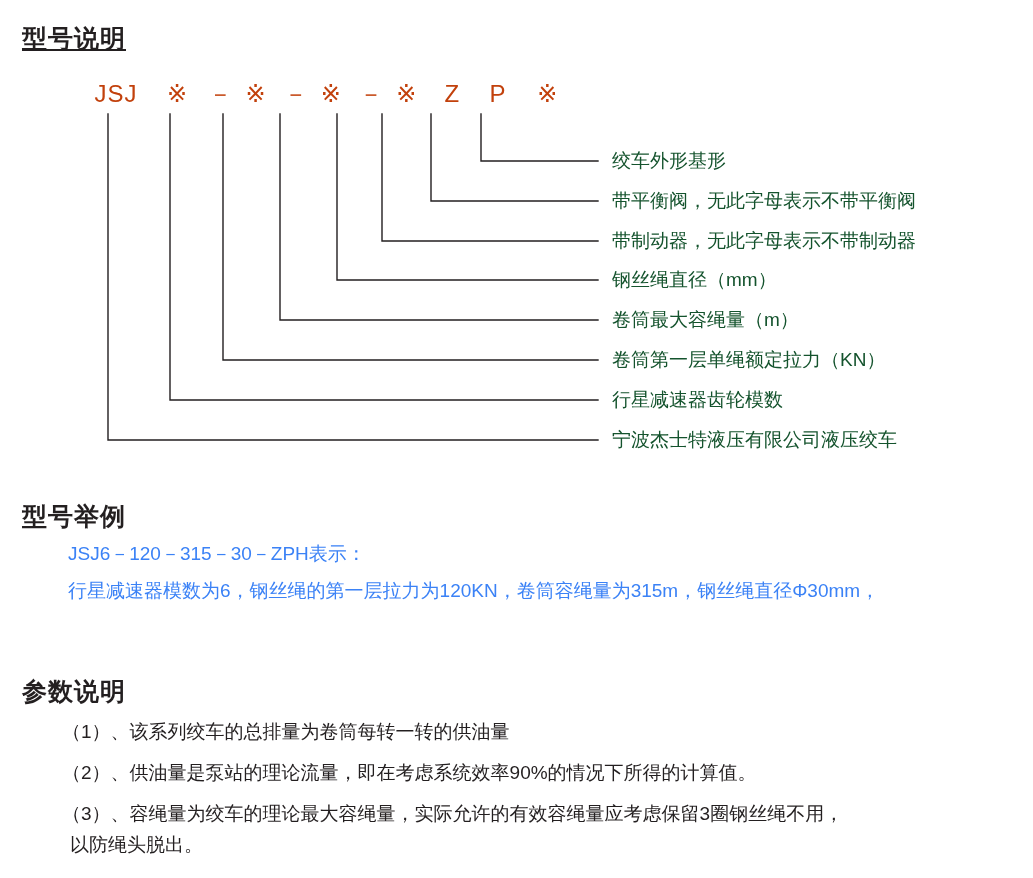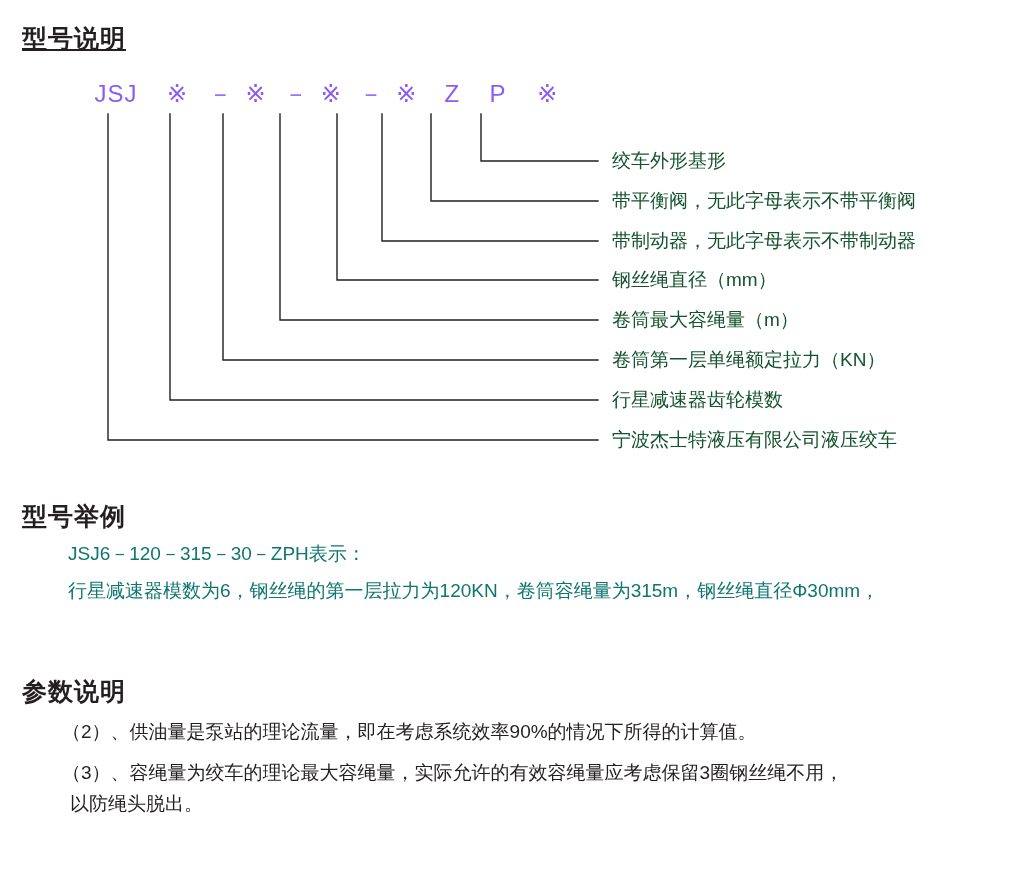"JSJ ※ － ※ －" .code-row { color: #8b5cf6 -> #c2410c }
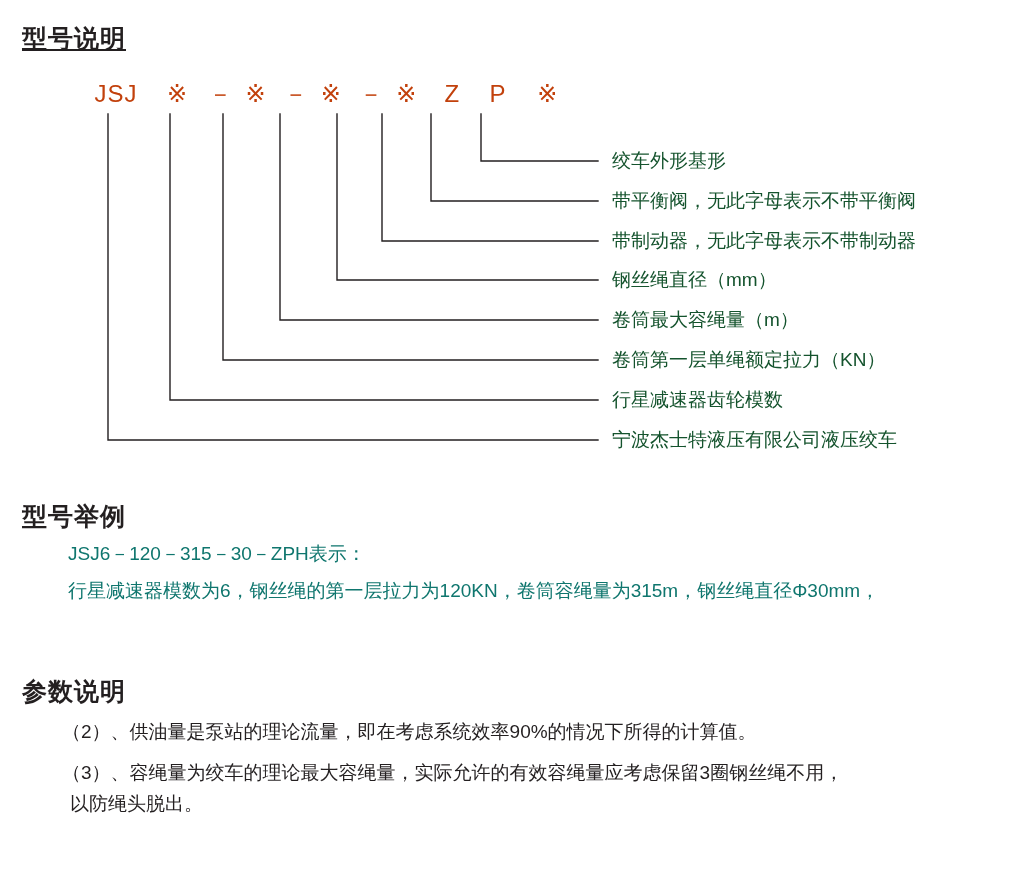"JSJ6－120－315－30－ZPH表示：" .example-block p { color: #0f766e -> #3b82f6 }
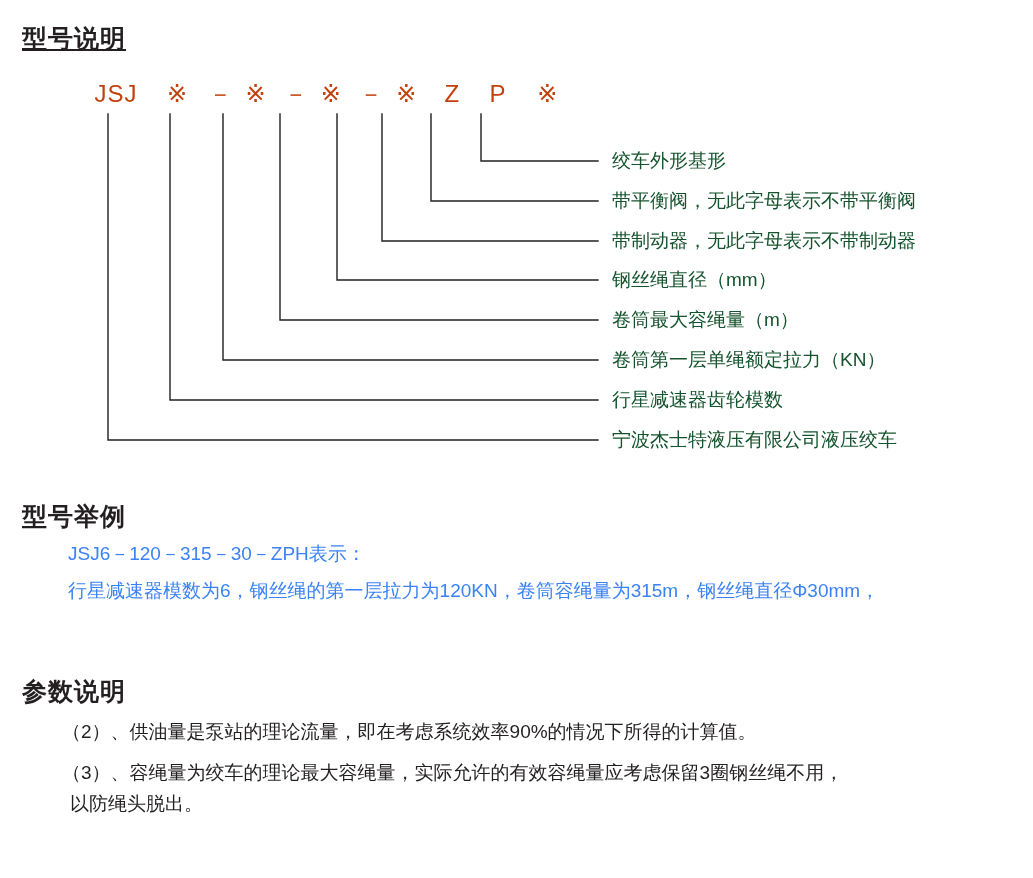"（1）、该系列绞车的总排量为卷筒每转一转的供油量" p { html: none -> <p>（1）、该系列绞车的总排量为卷筒每转一转的供油量</p> }
